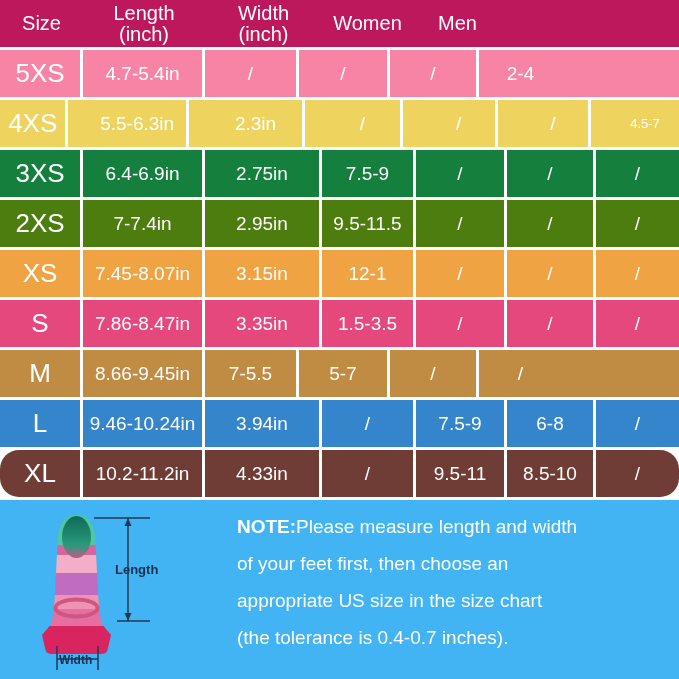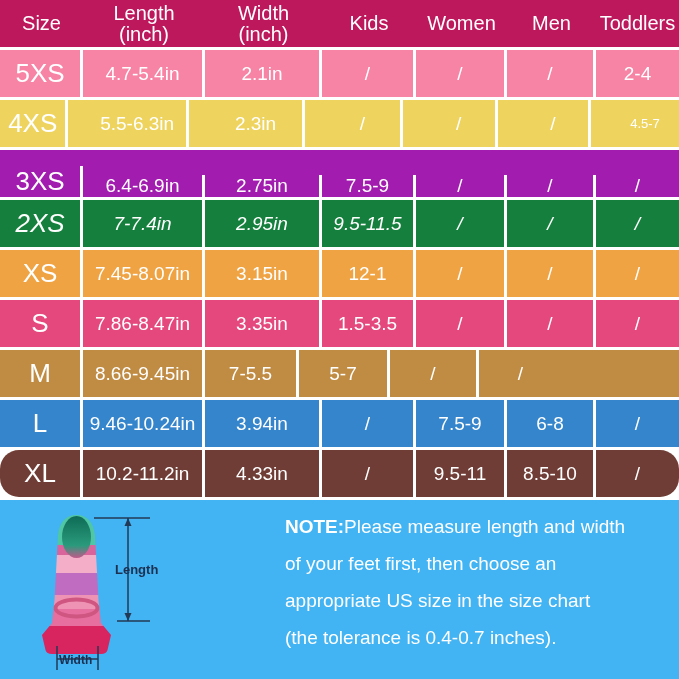"Kids" div.hcell { html: <div> <div>Kids</div> </div> -> none }
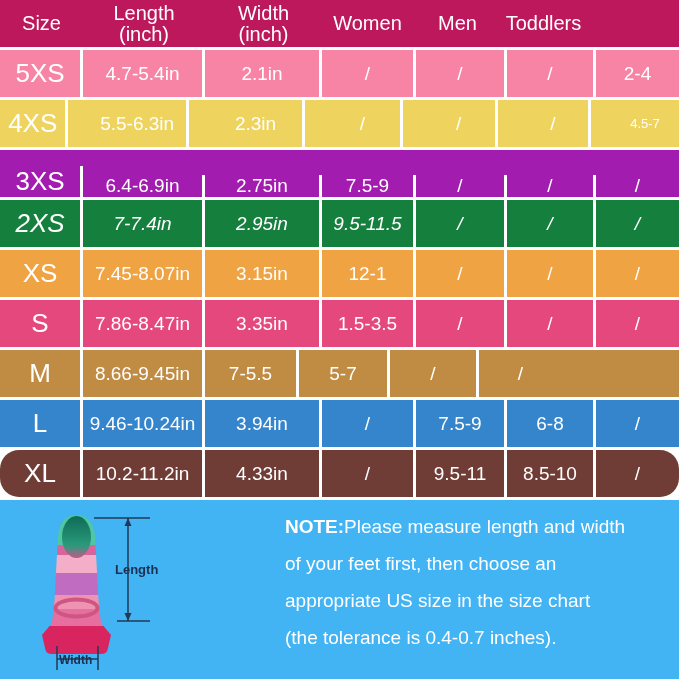"Toddlers" div.hcell { html: <div> <div>Toddlers</div> </div> -> none }
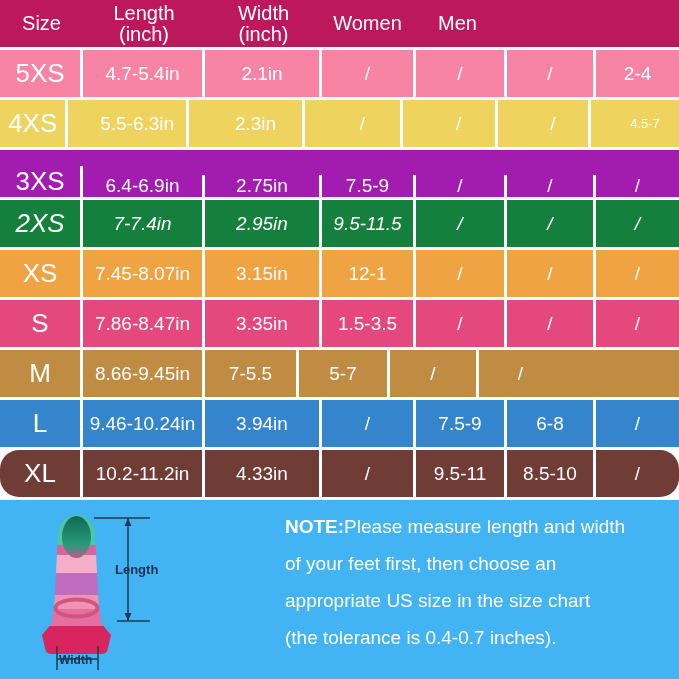"2.1in" div.cell { html: <div>2.1in</div> -> none }
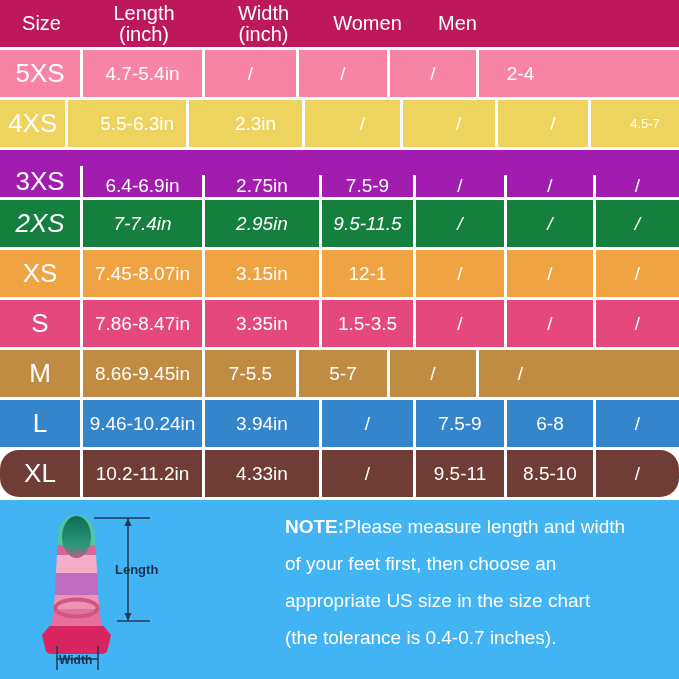"3XS" div.row { align-items: flex-end -> none; background: #a21caf -> #15803d }
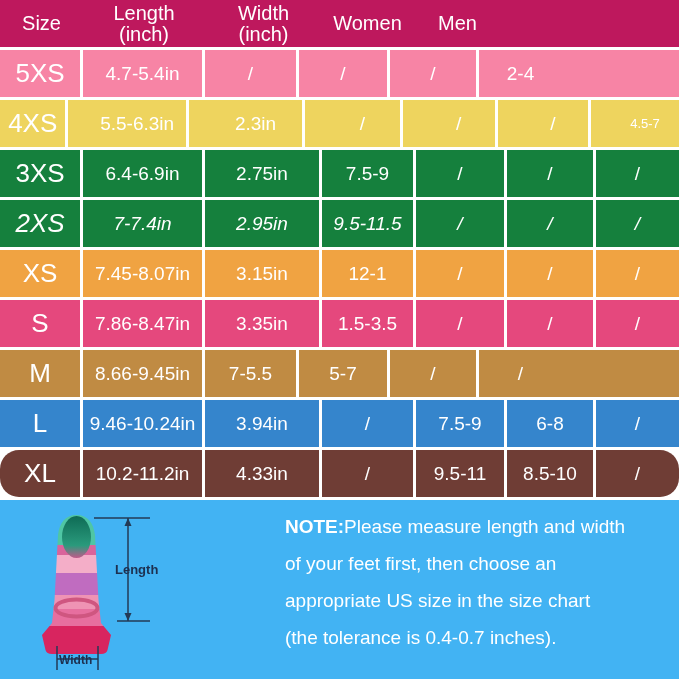"2XS" div.row { background: #15803d -> #4d7c0f; font-style: italic -> none }
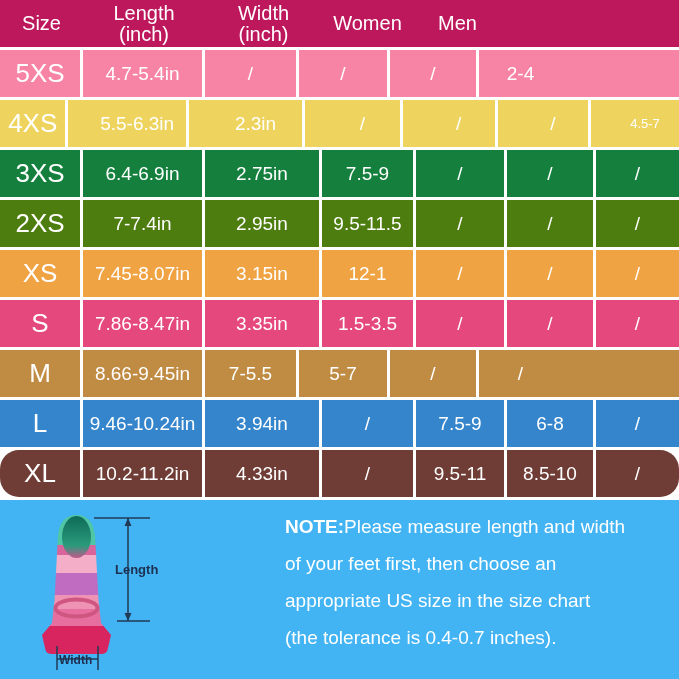"NOTE:Please measure length and width" .note-line { margin-left: 48px -> none }
